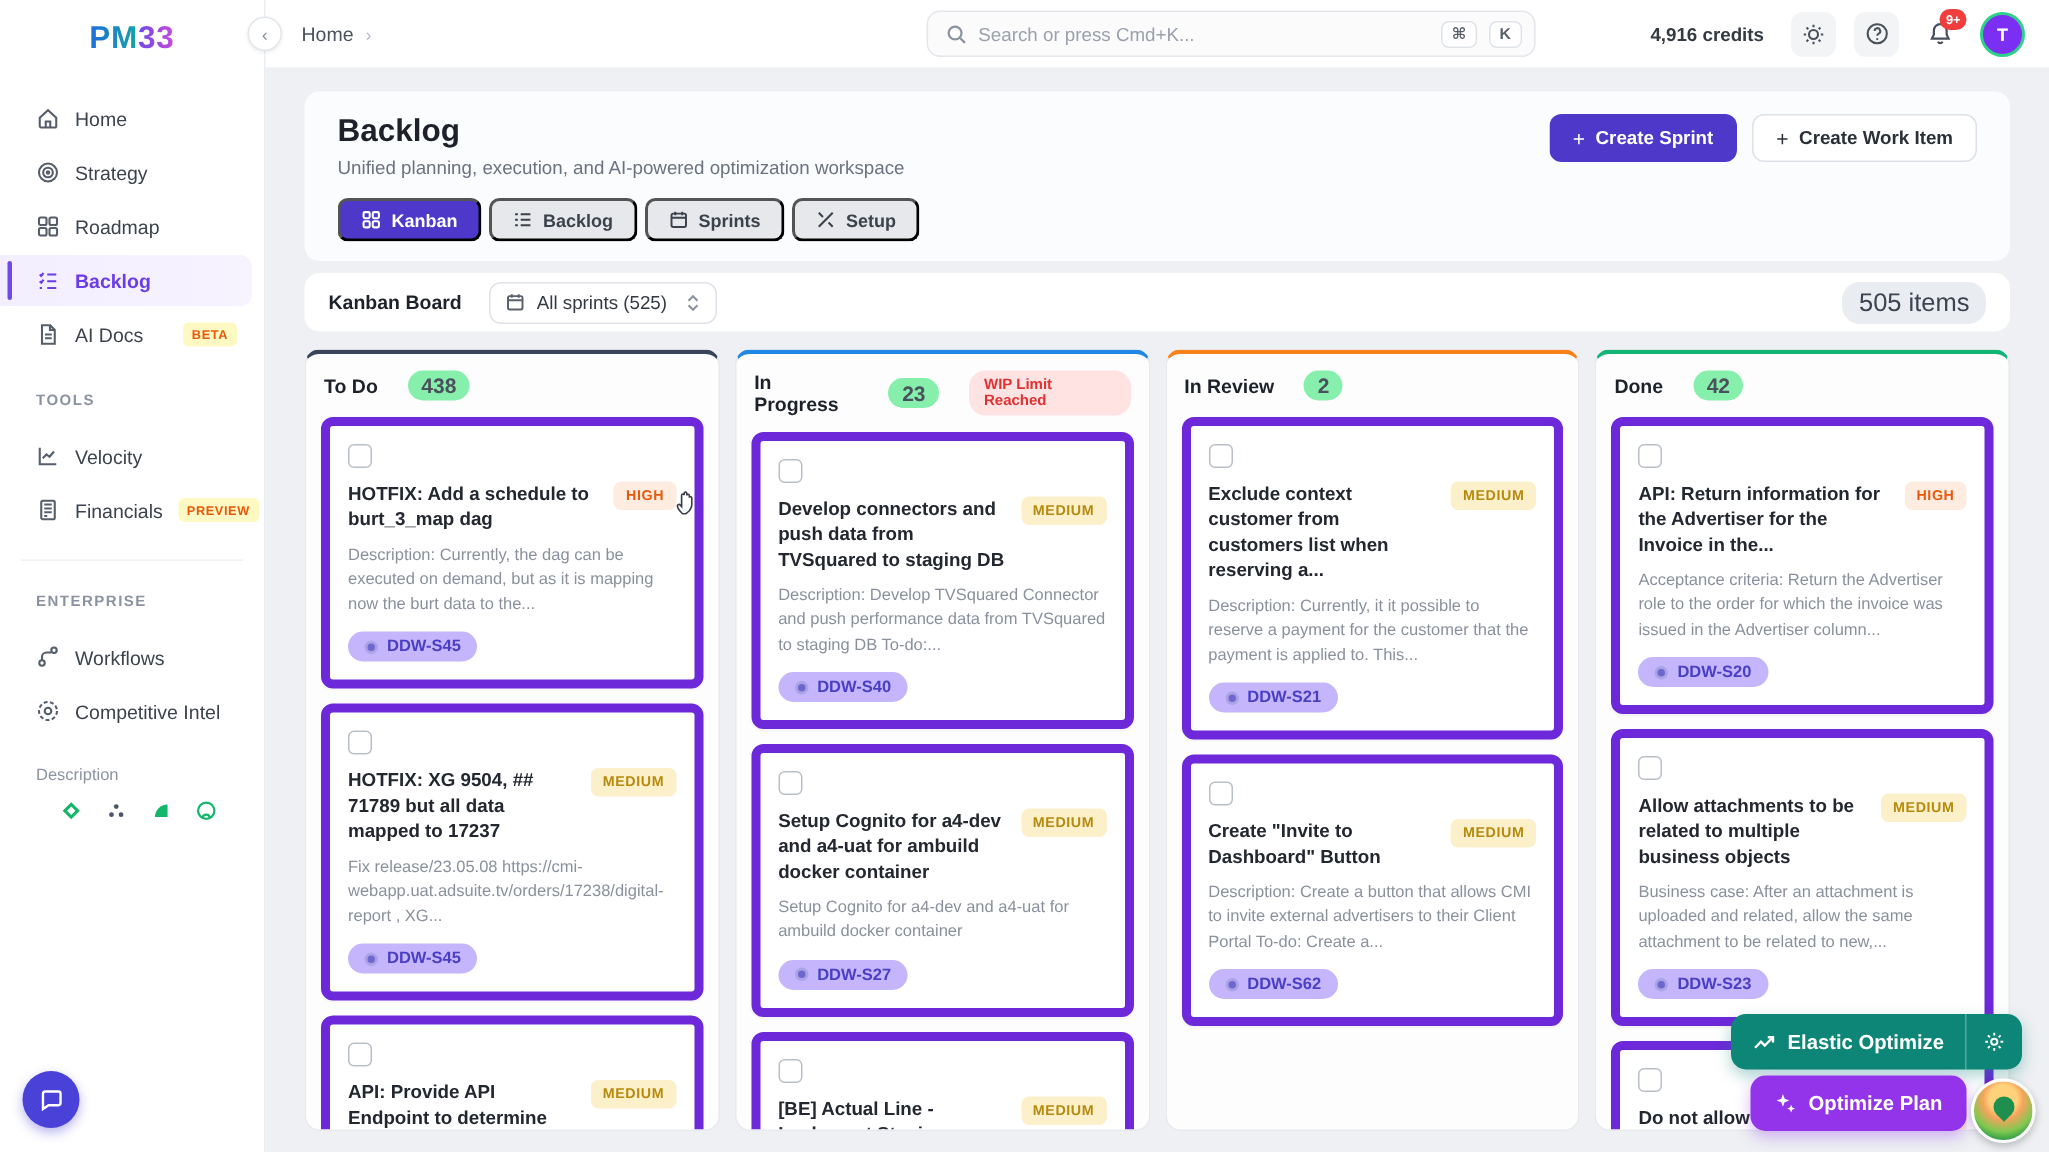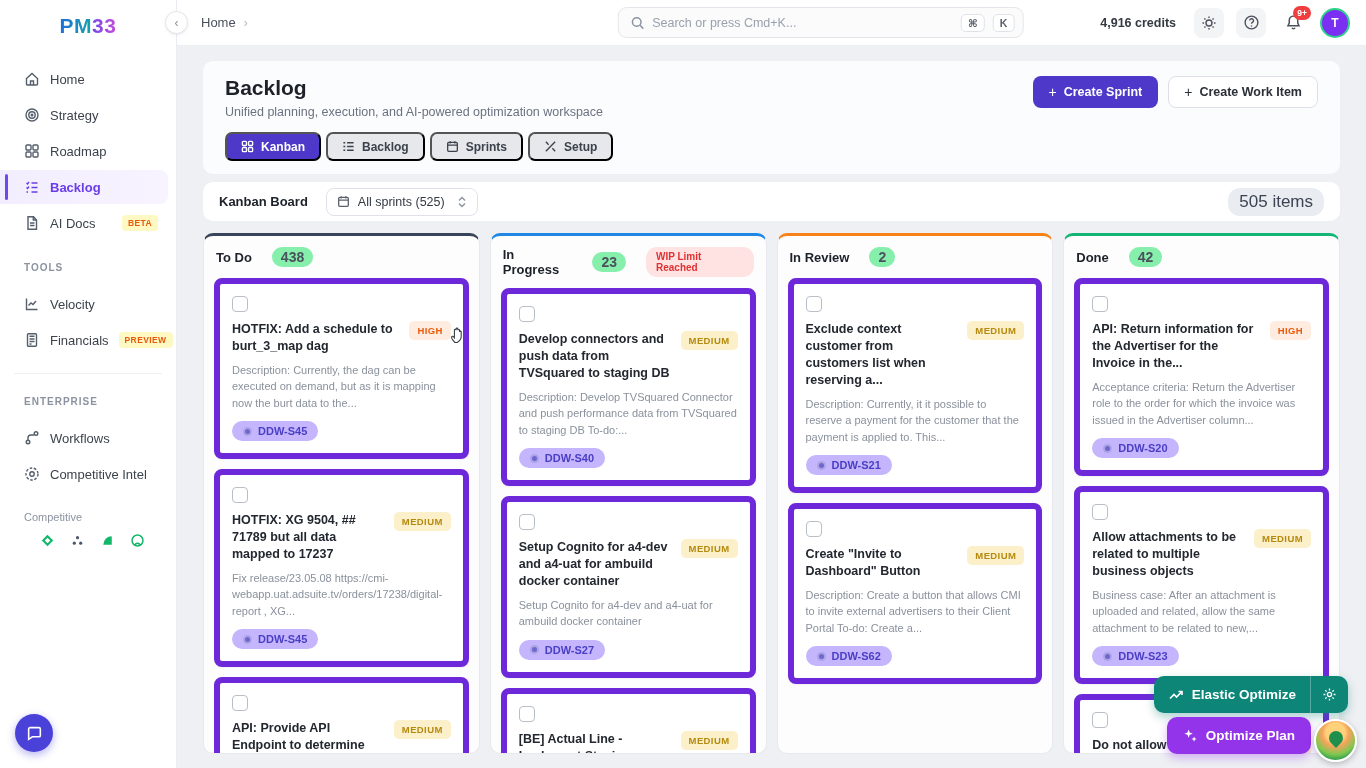"Competitive" div.integrations-label { text: Competitive -> Description }
